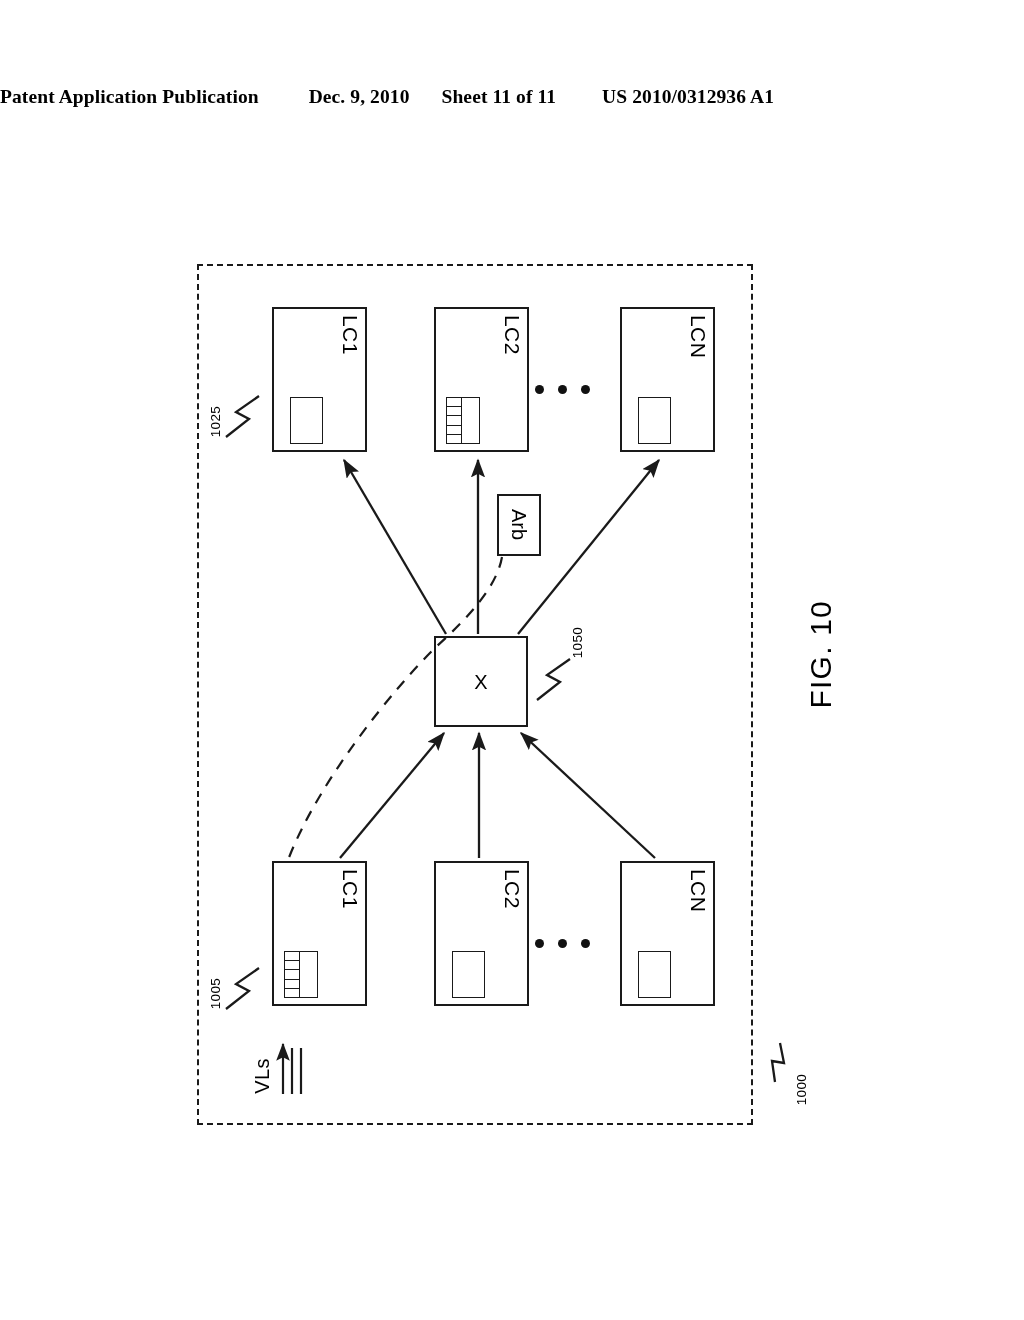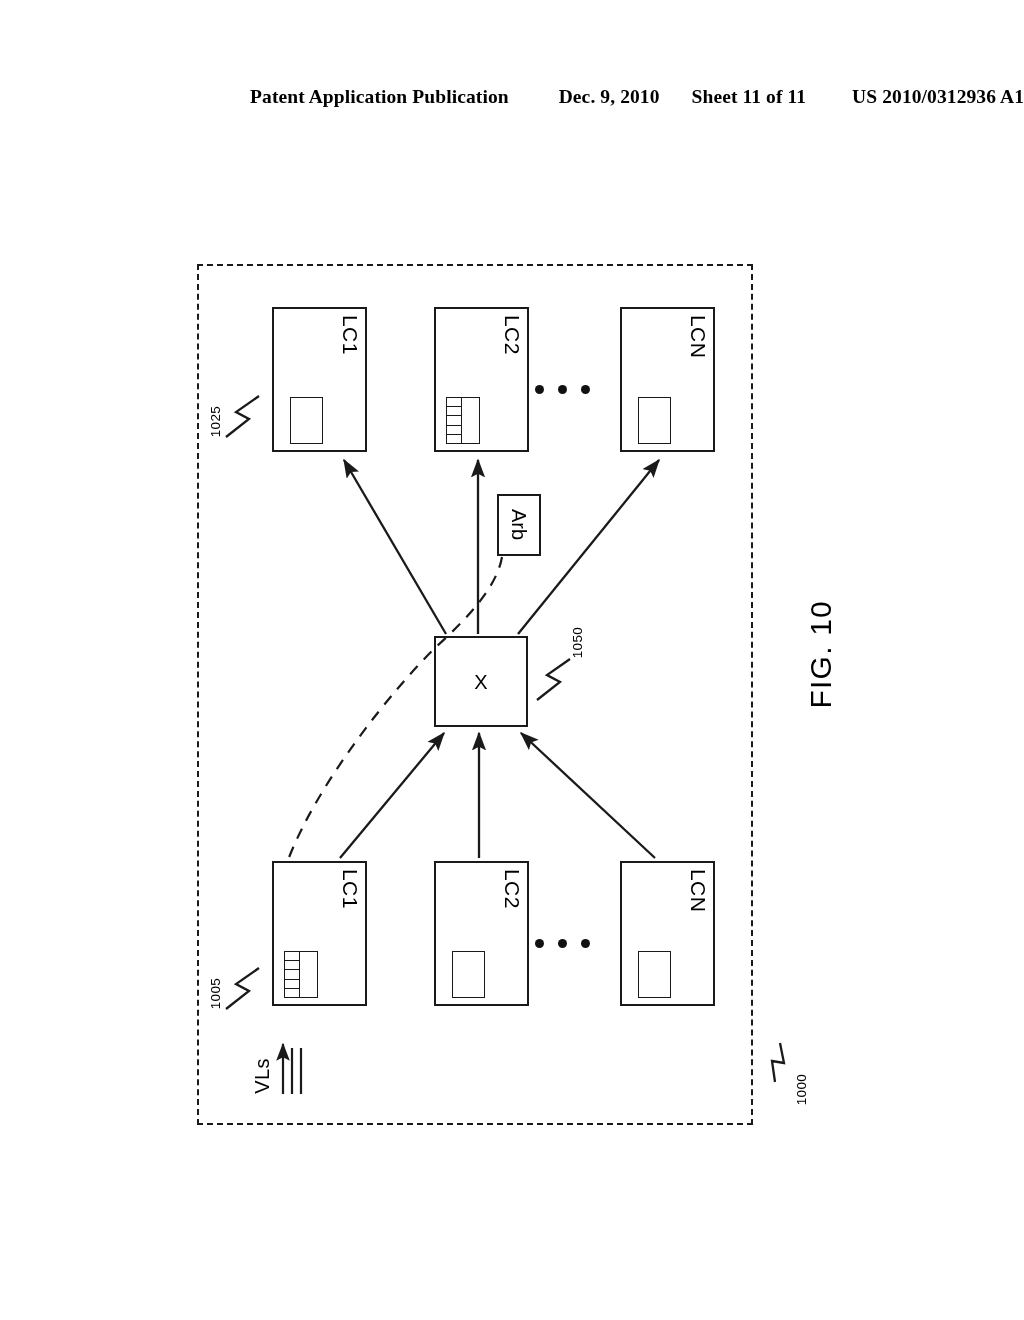"Patent Application Publication Dec. 9," #patent-header { text-align: right -> left }
